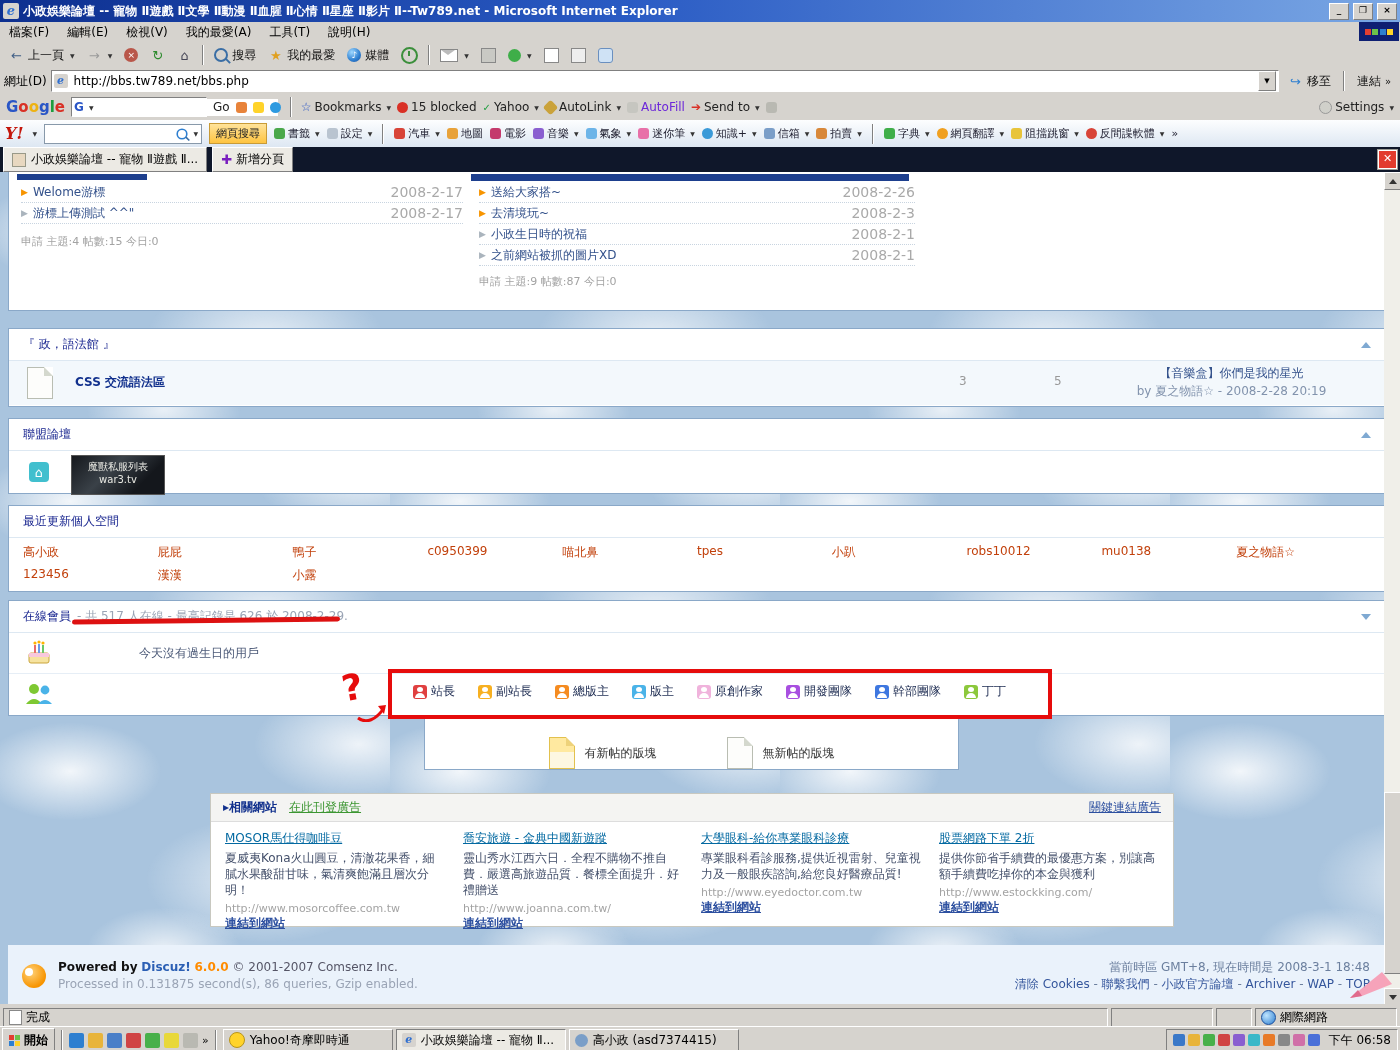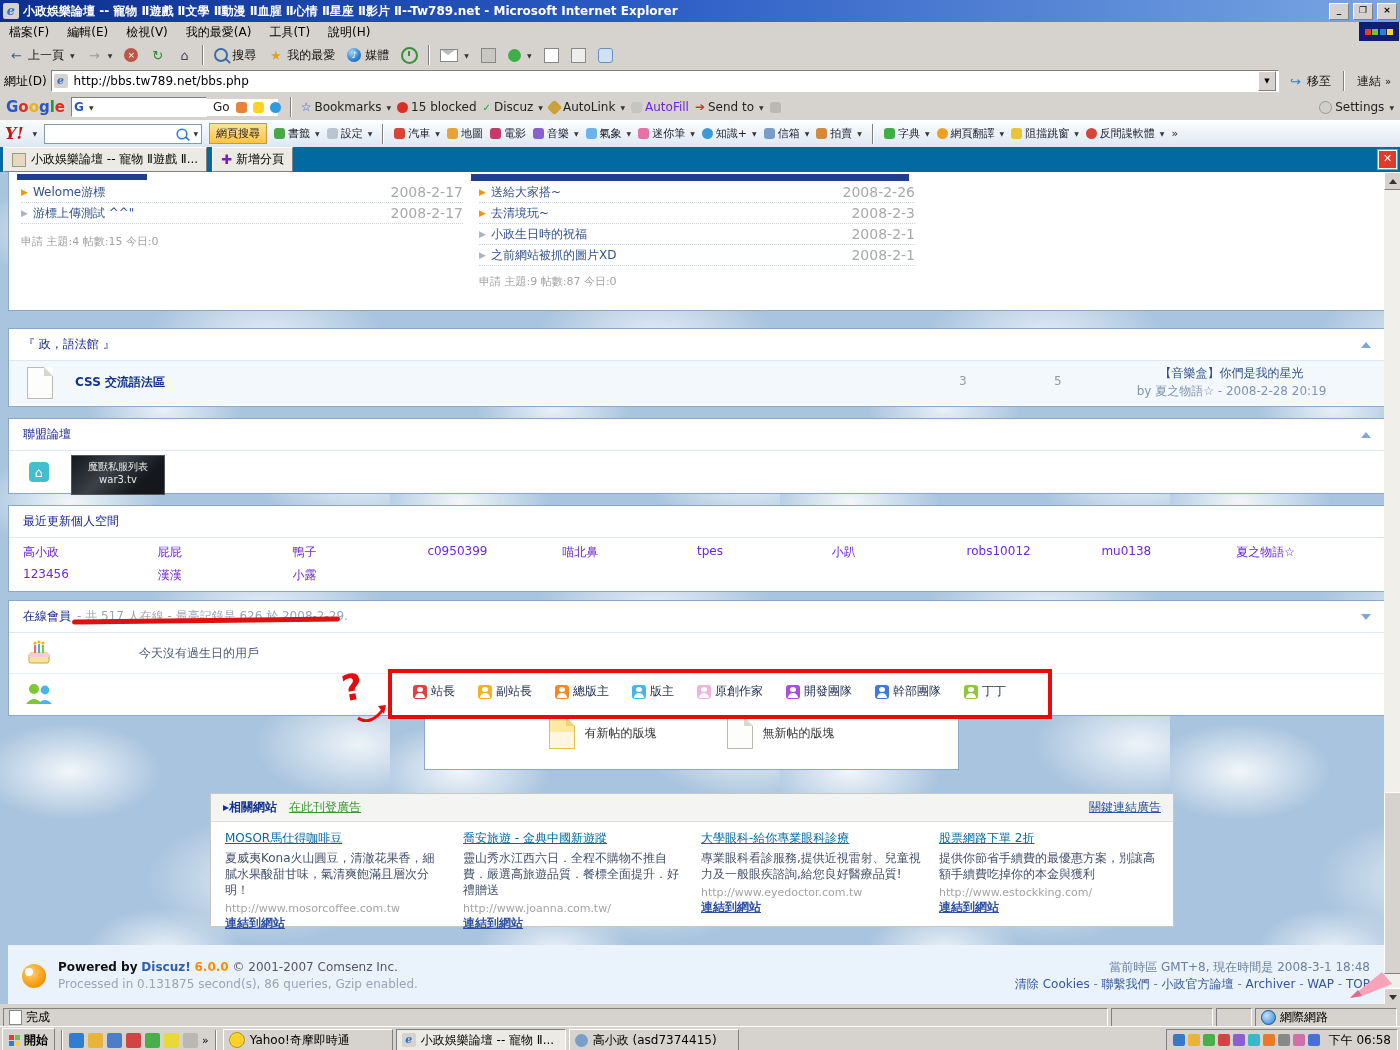"Discuz" span { text: Discuz -> Yahoo }
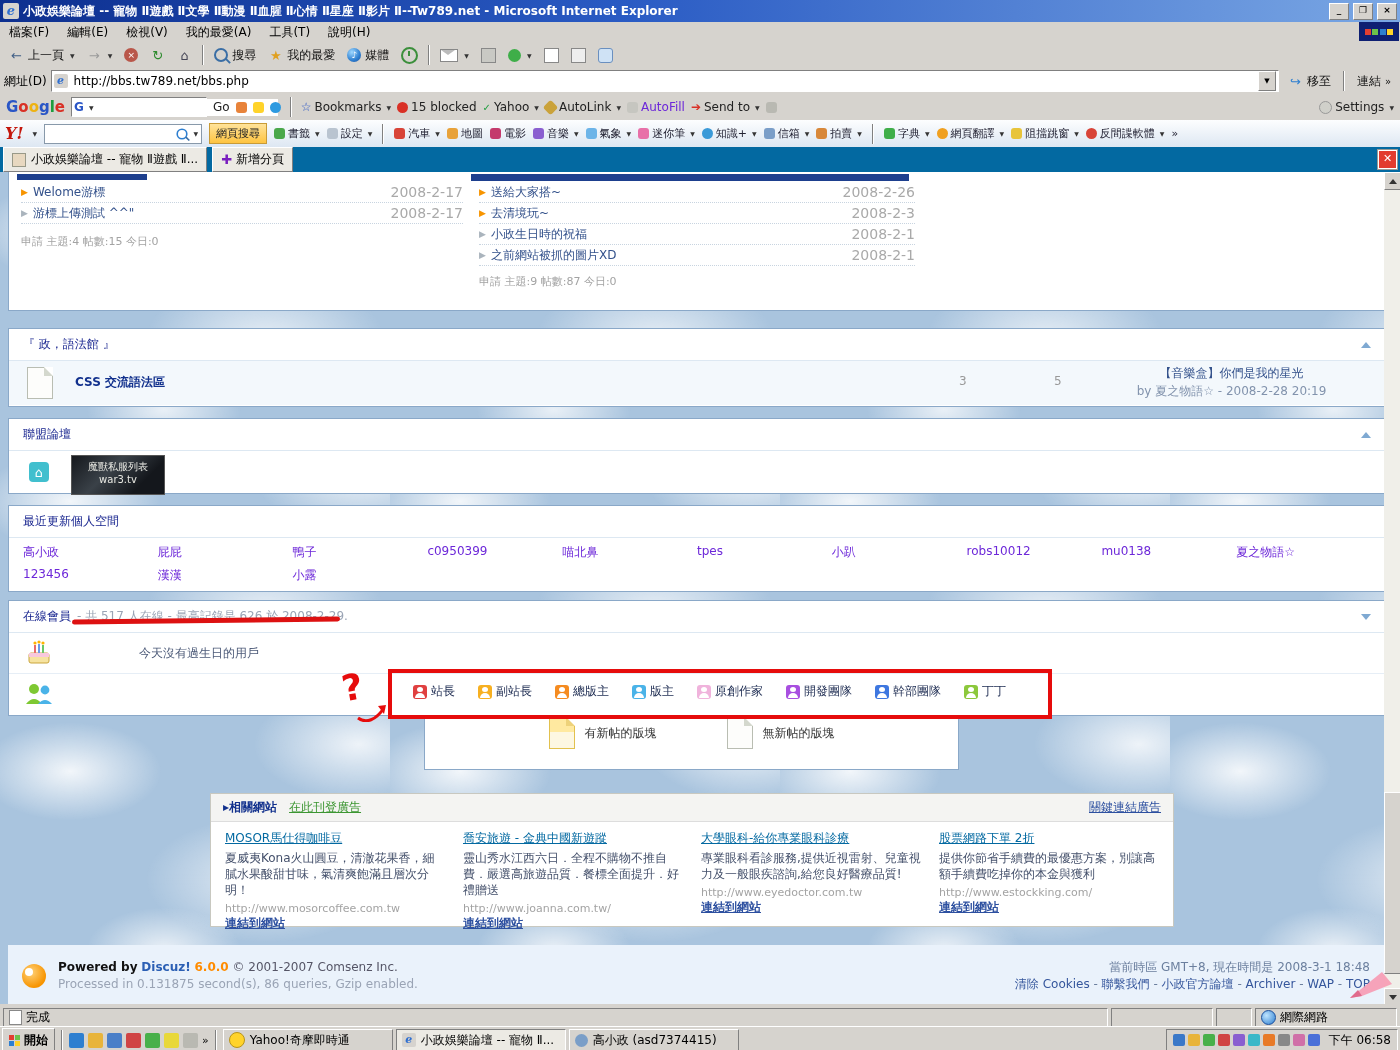"小政娛樂論壇 -- 寵物 Ⅱ遊戲 Ⅱ..." .tabbar { background: #0369a1 -> #0f172a }
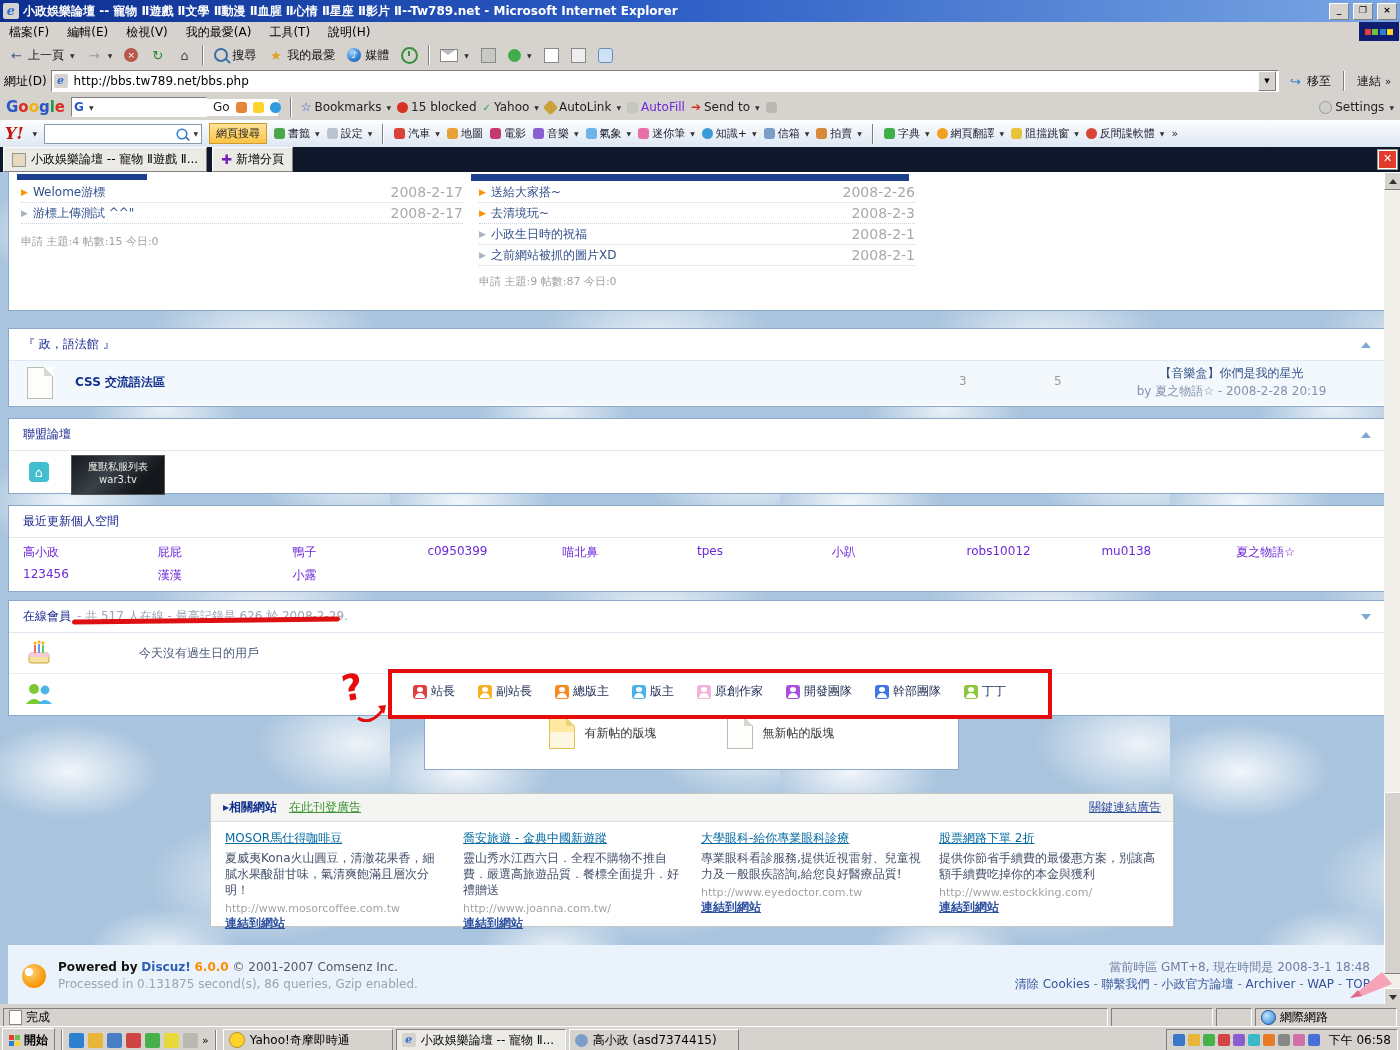"高小政" .uname { color: #6d28d9 -> #c2410c }
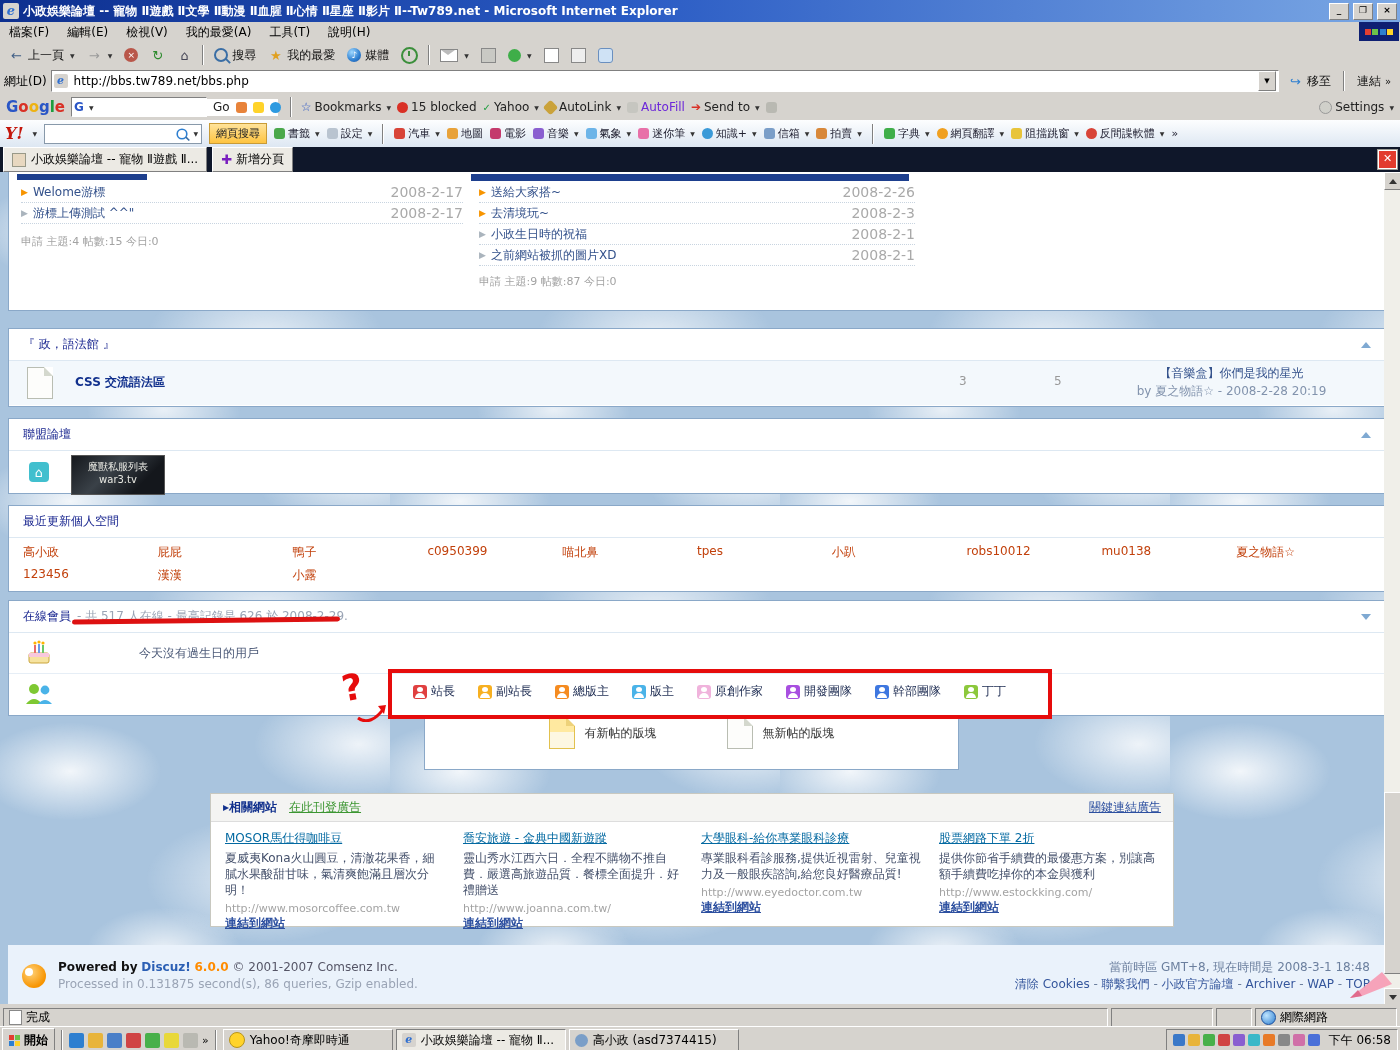"有新帖的版塊" div.panel { align-items: flex-start -> flex-end }
